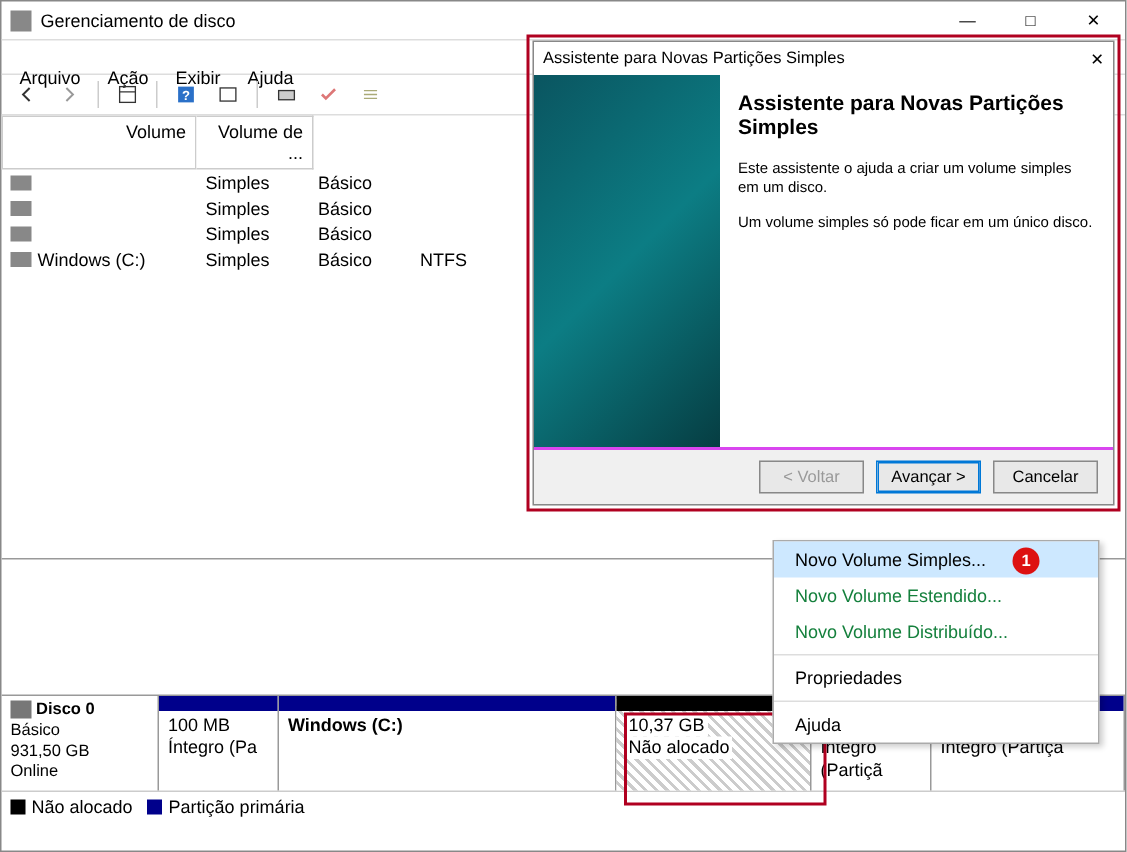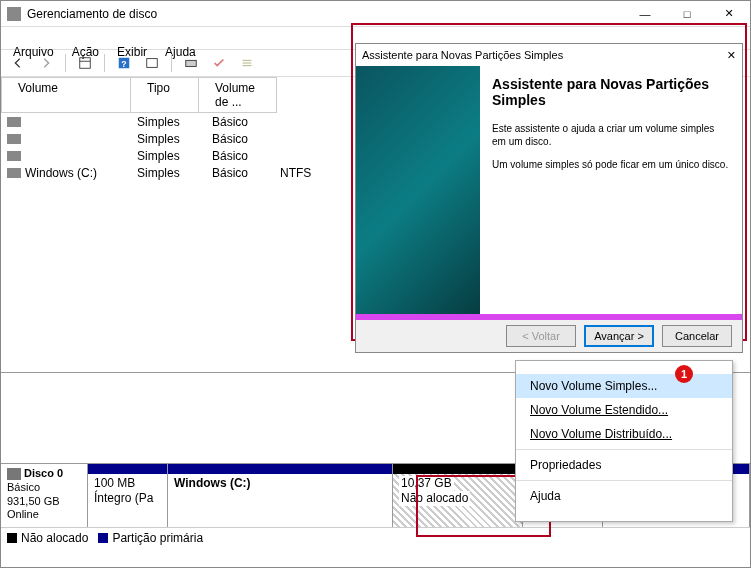"Assistente para Novas Partições Simples" .wizard { top: 42px -> 26px }
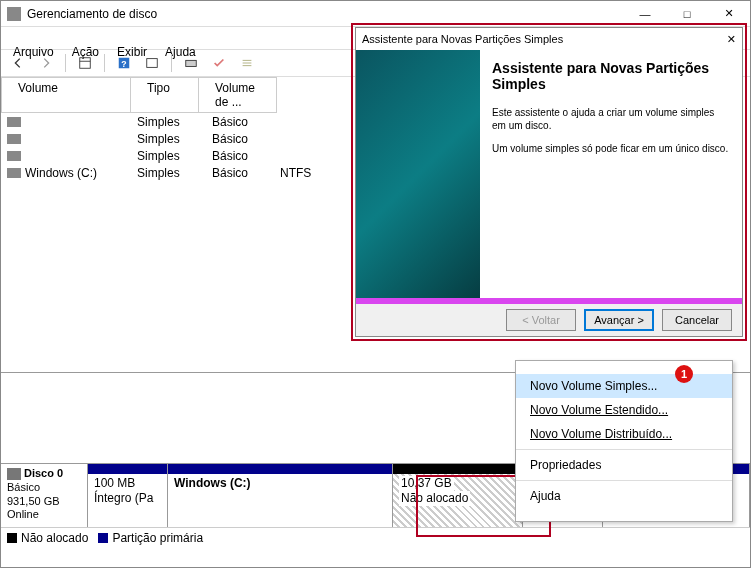"Volume" .vhcell { padding: 3px 16px -> 3px 6px; text-align: none -> right }
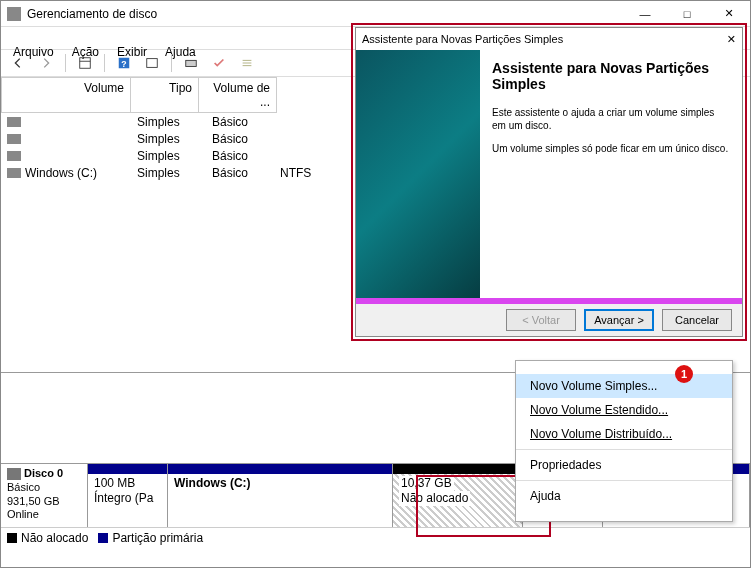"Tipo" div.vhcell { html: <div>Tipo</div> -> none }
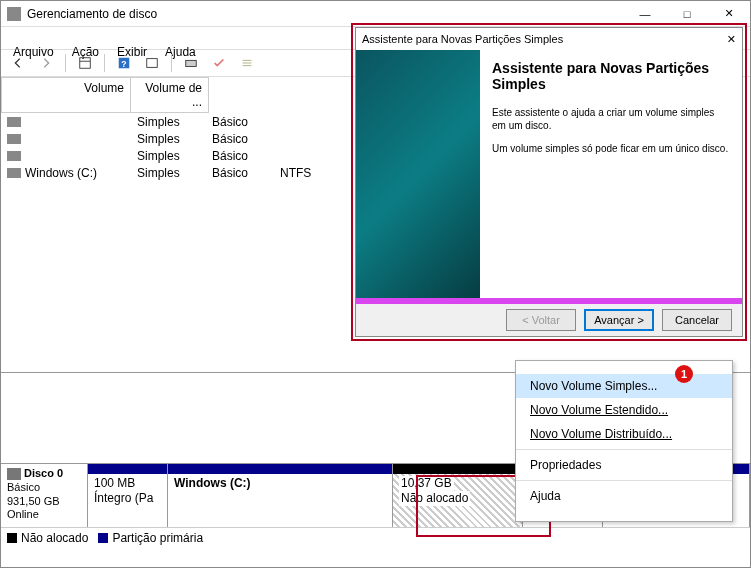"< Voltar" .wiz-foot { border-top: 6px solid #d946ef -> 2px solid #d946ef }
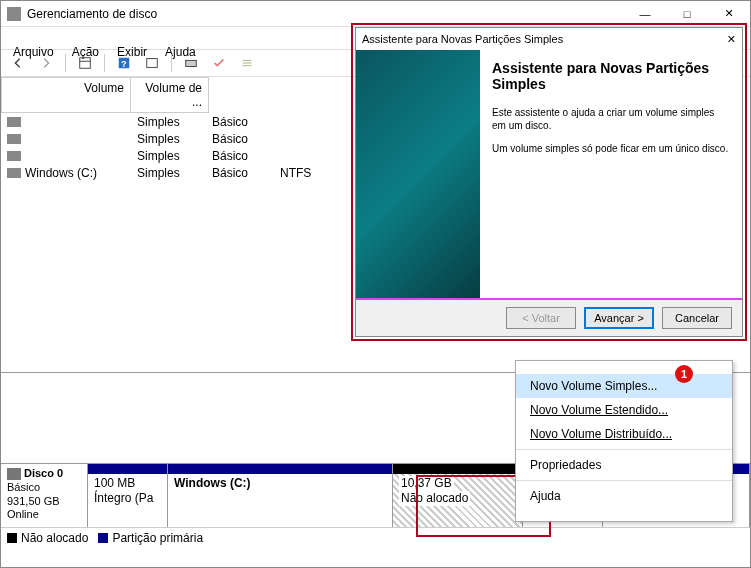"Novo Volume Simples..." .ctxmenu { padding: 13px 0 -> 0 0 }
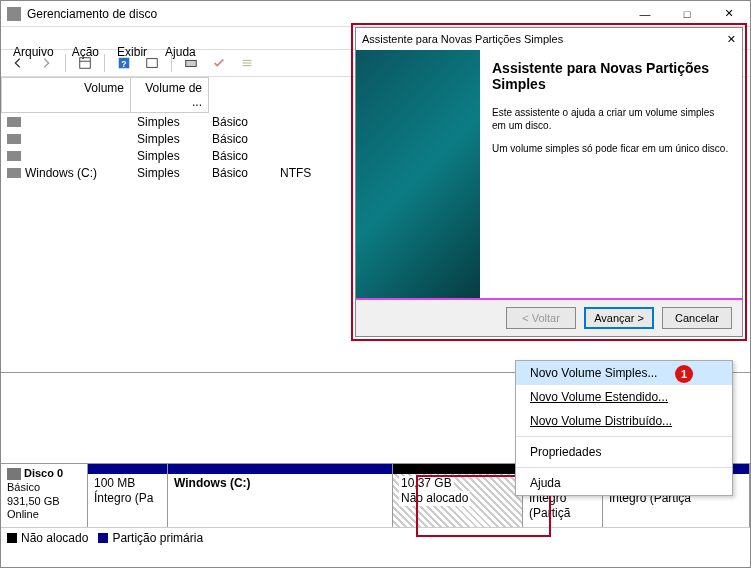"Novo Volume Estendido..." .ctxitem.disabled { color: #000000 -> #15803d; text-decoration: underline -> none }
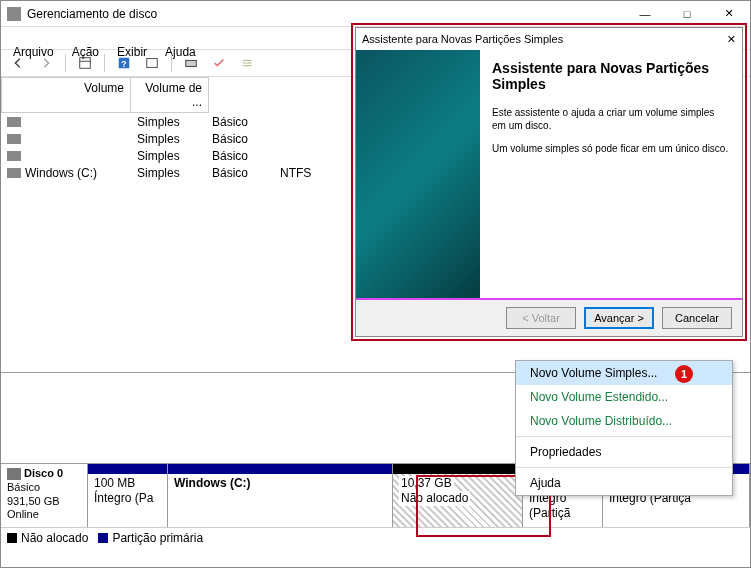"Disco 0" .diskinfo { width: 87px -> 105px }
